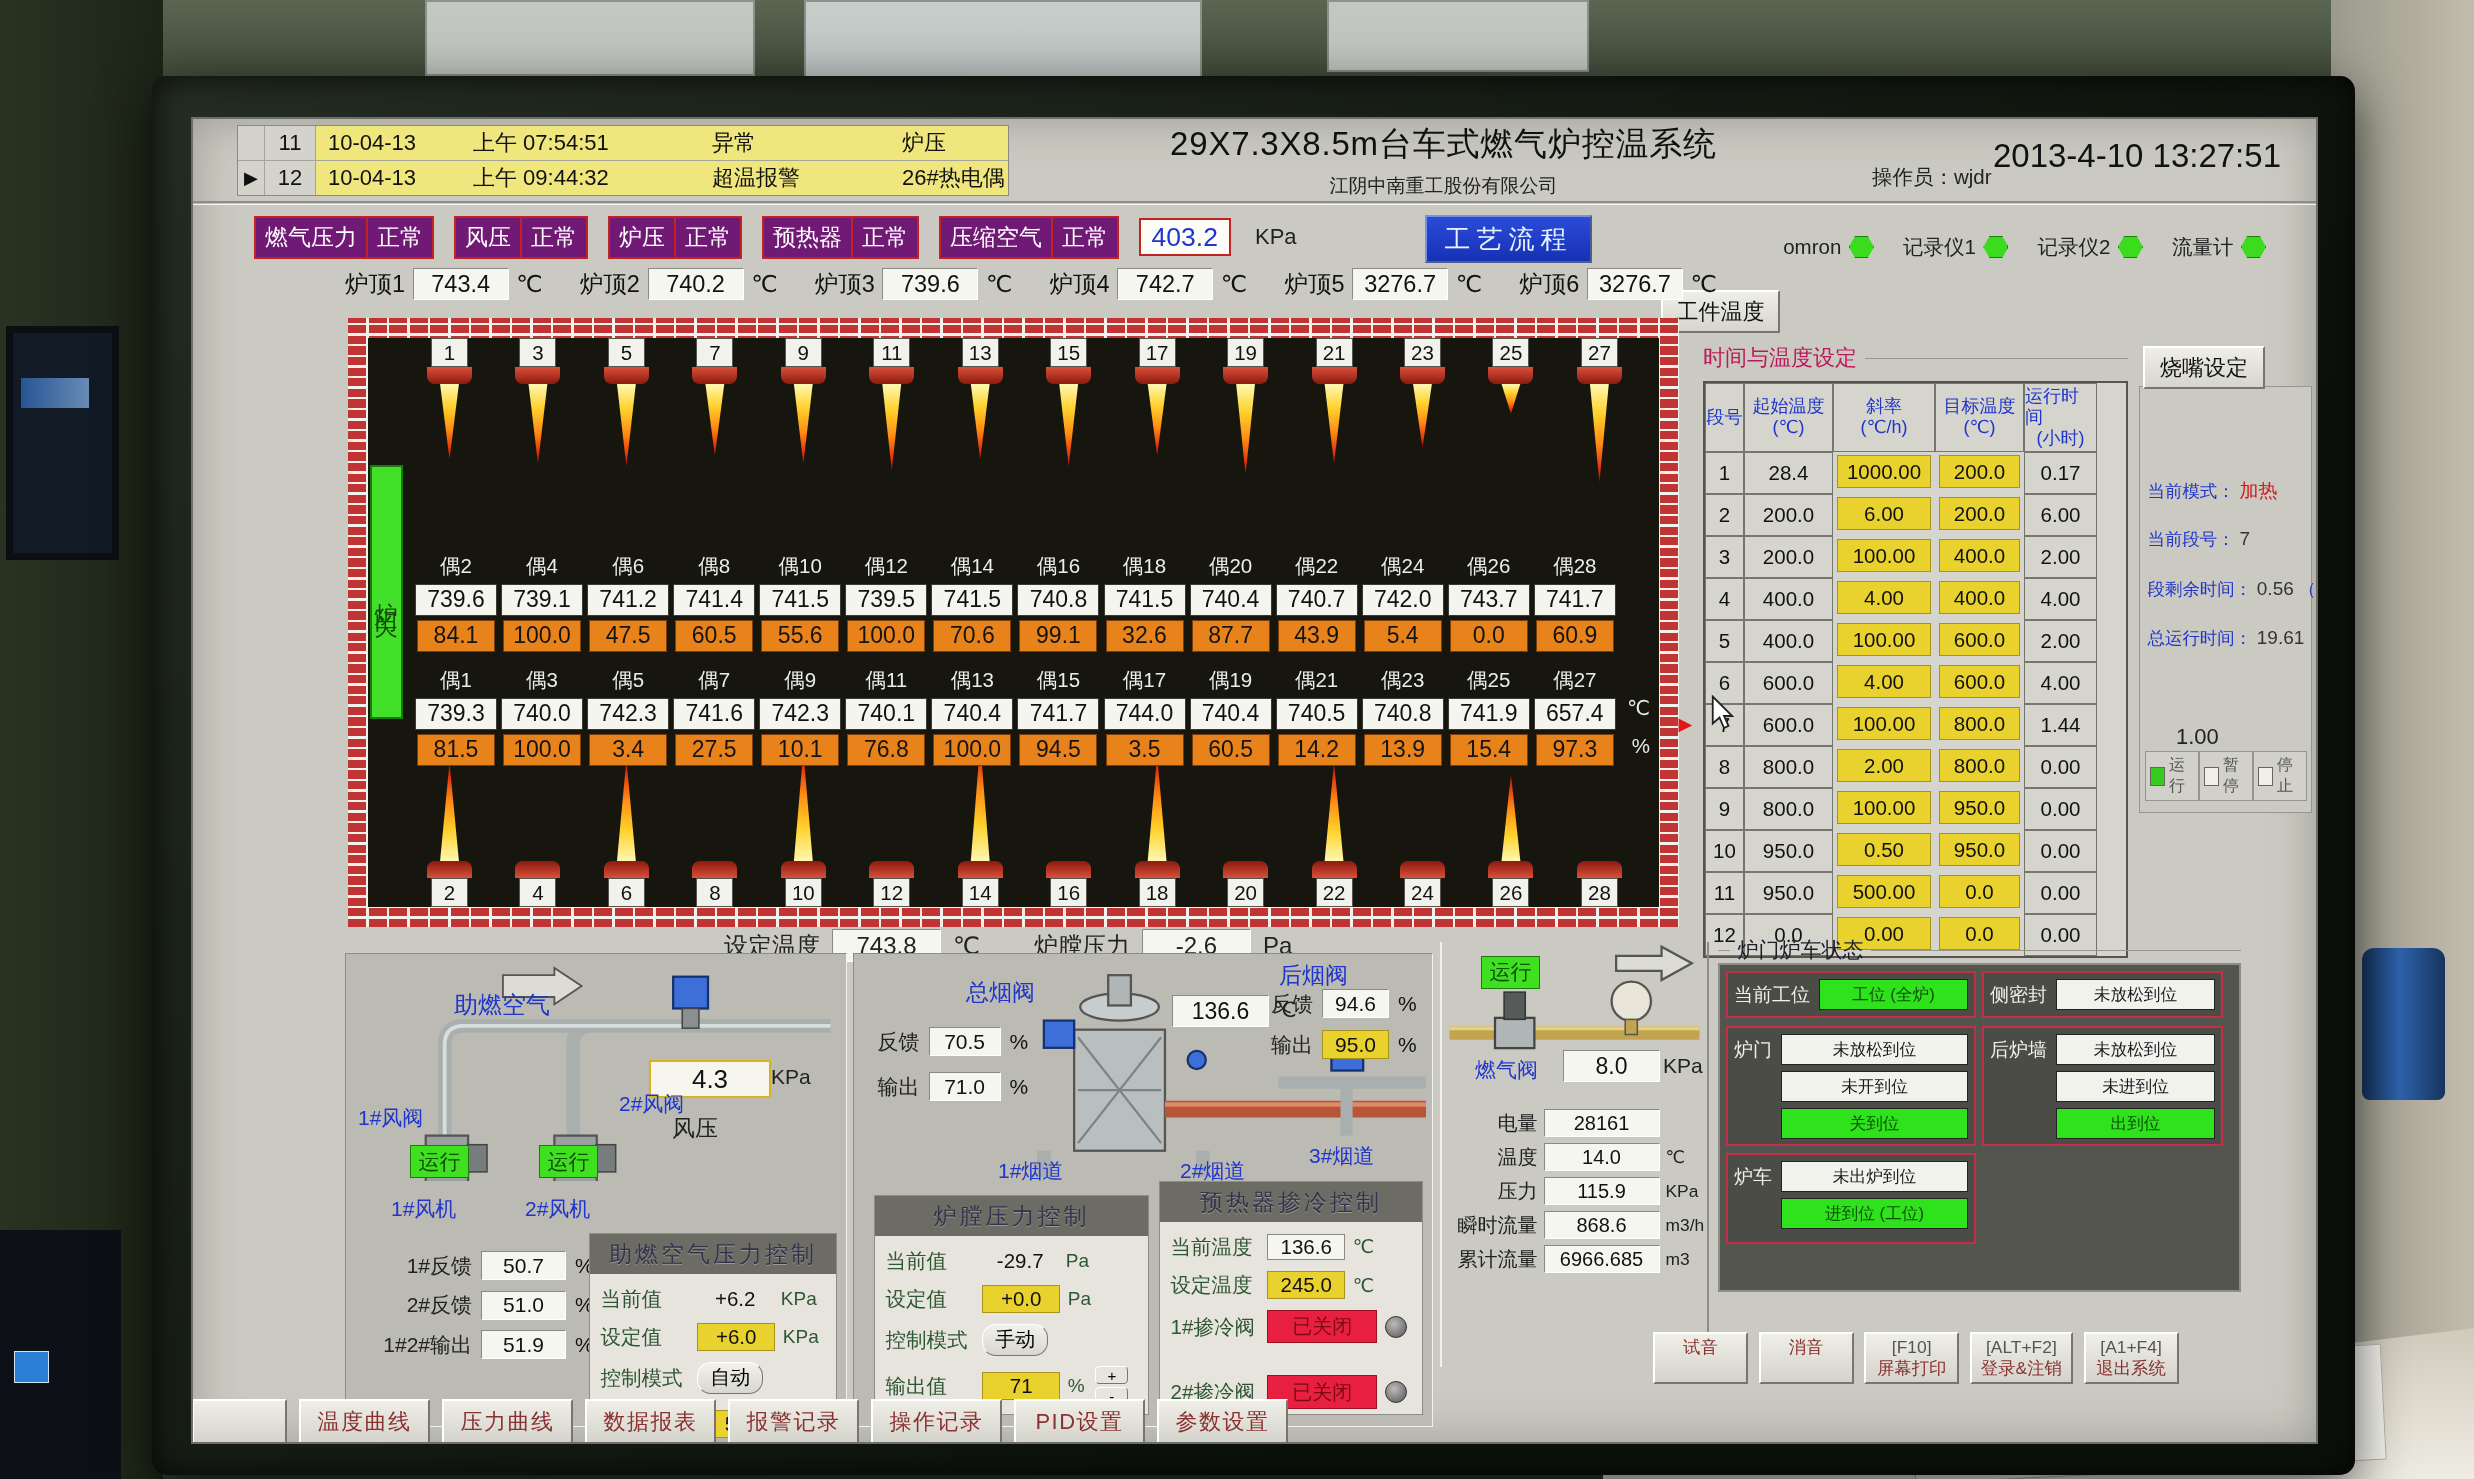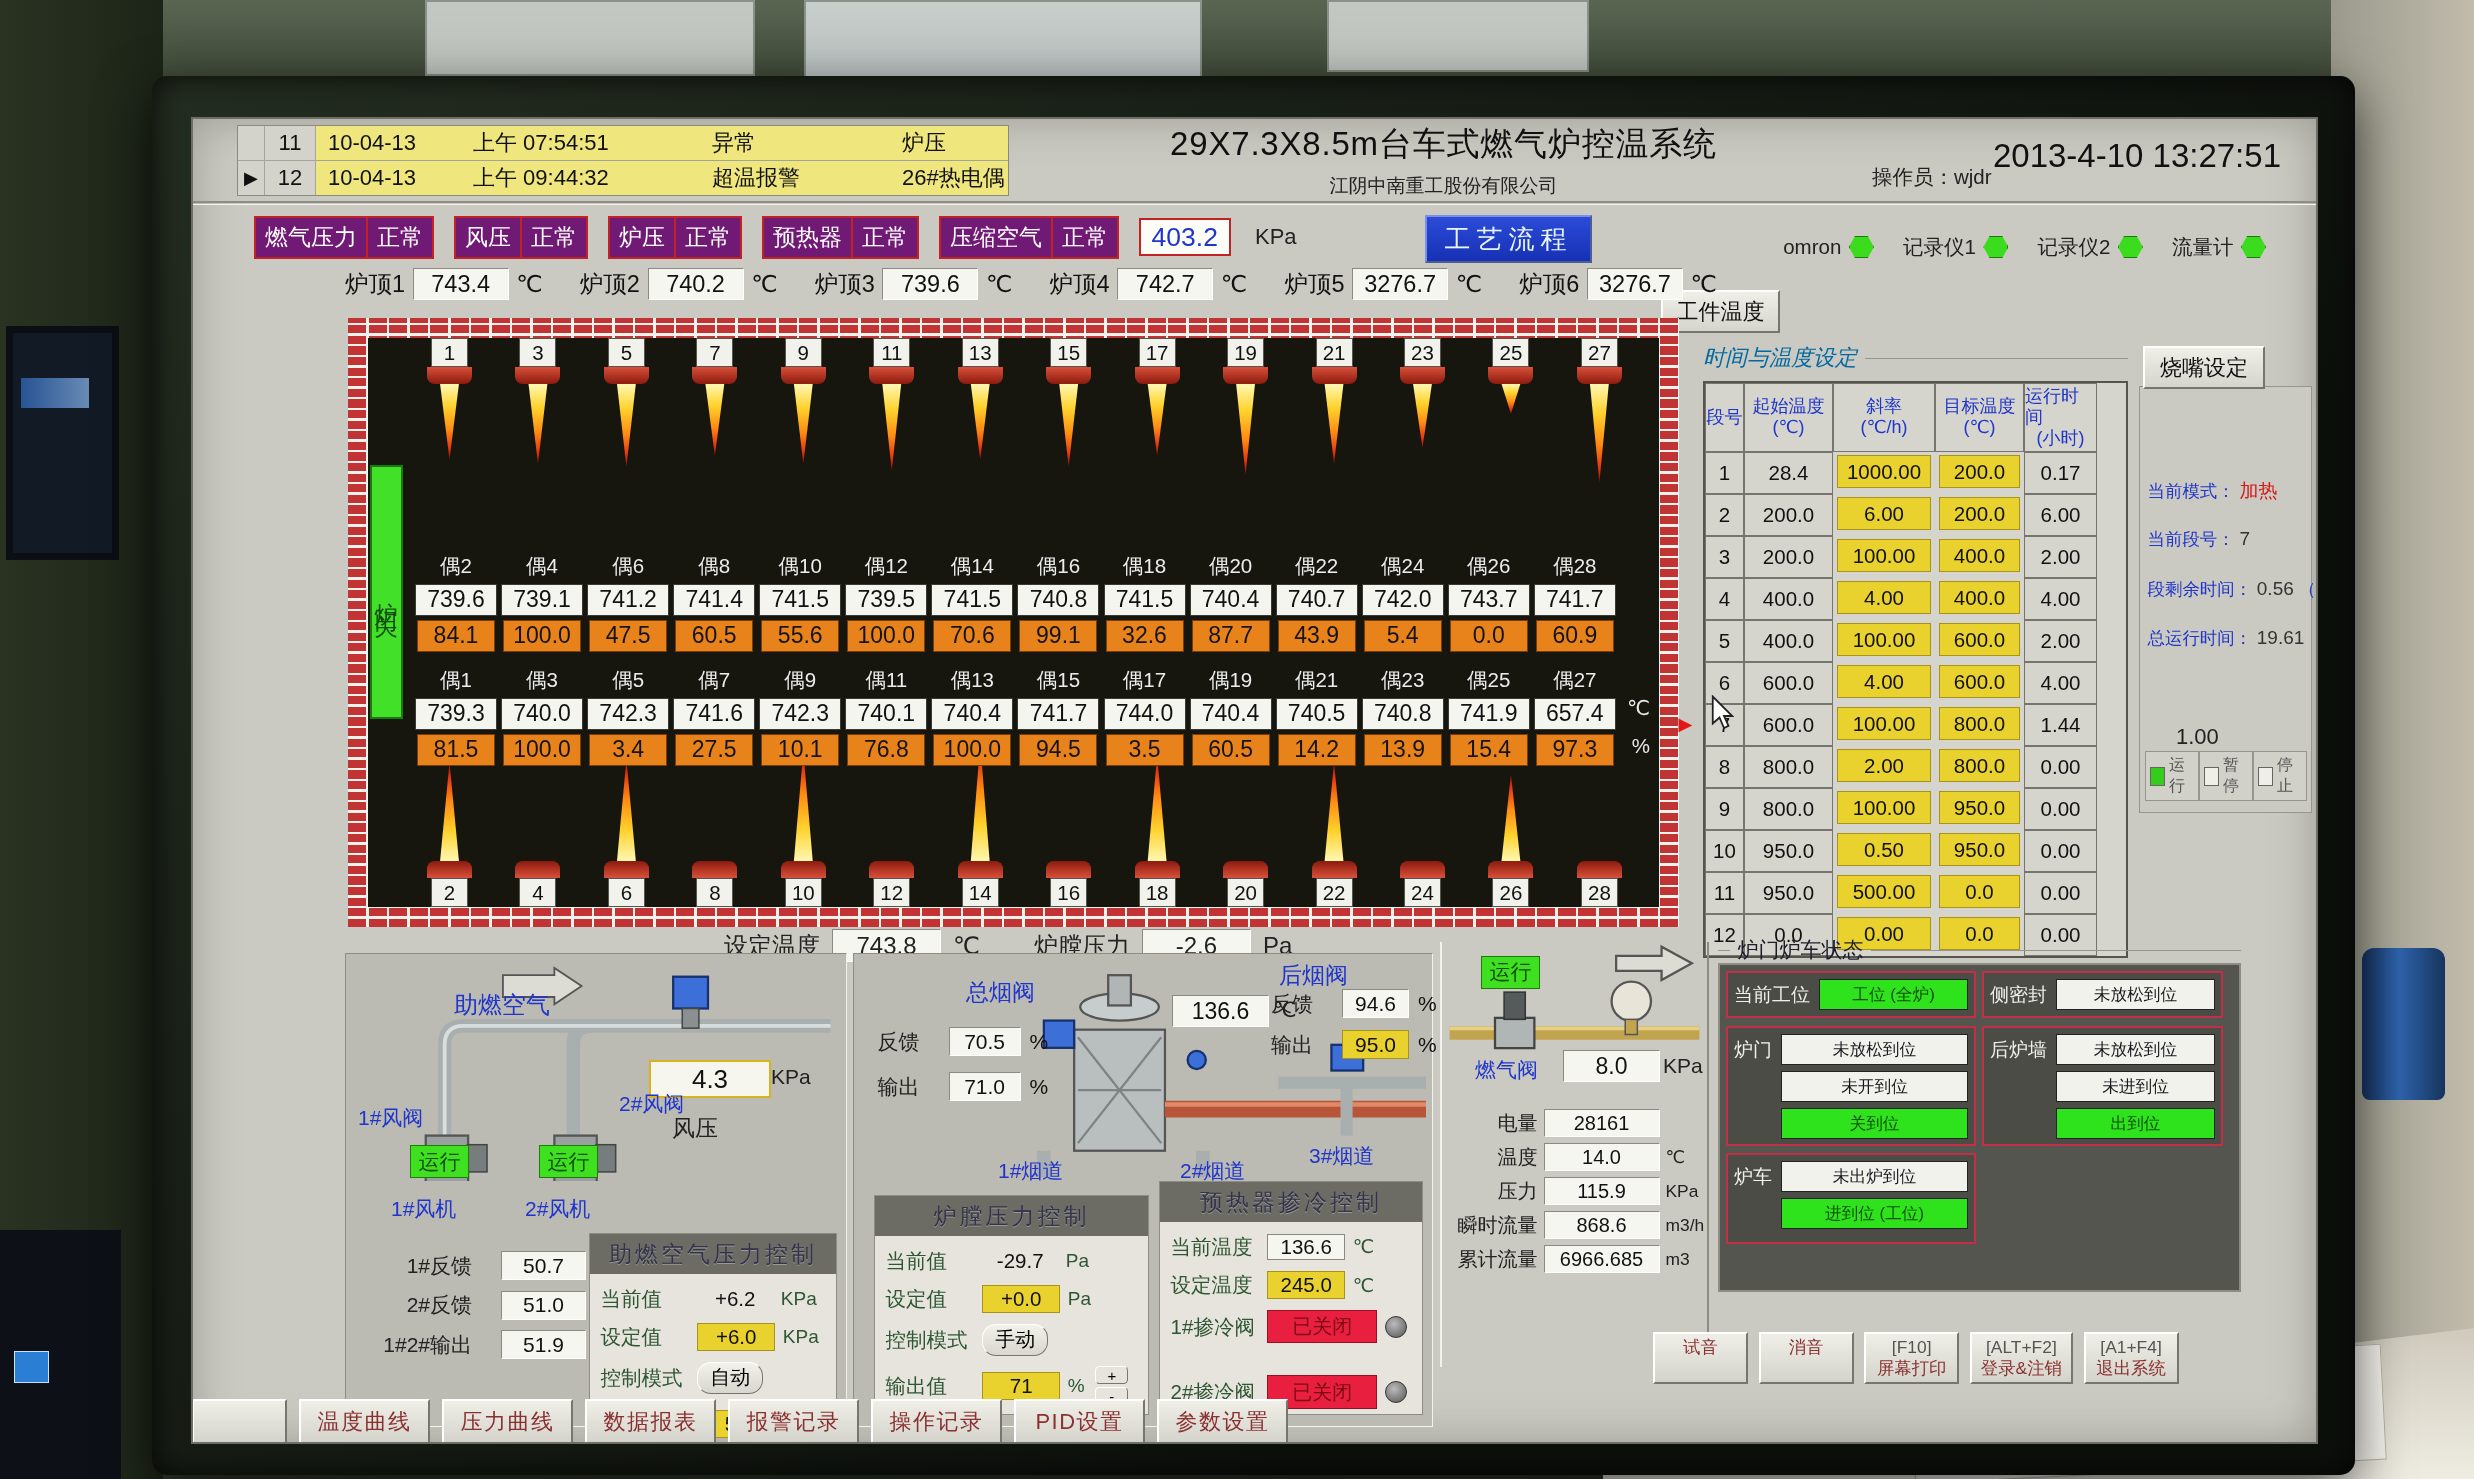"时间与温度设定" .group-cap { color: #0369a1 -> #be185d; font-style: italic -> none }
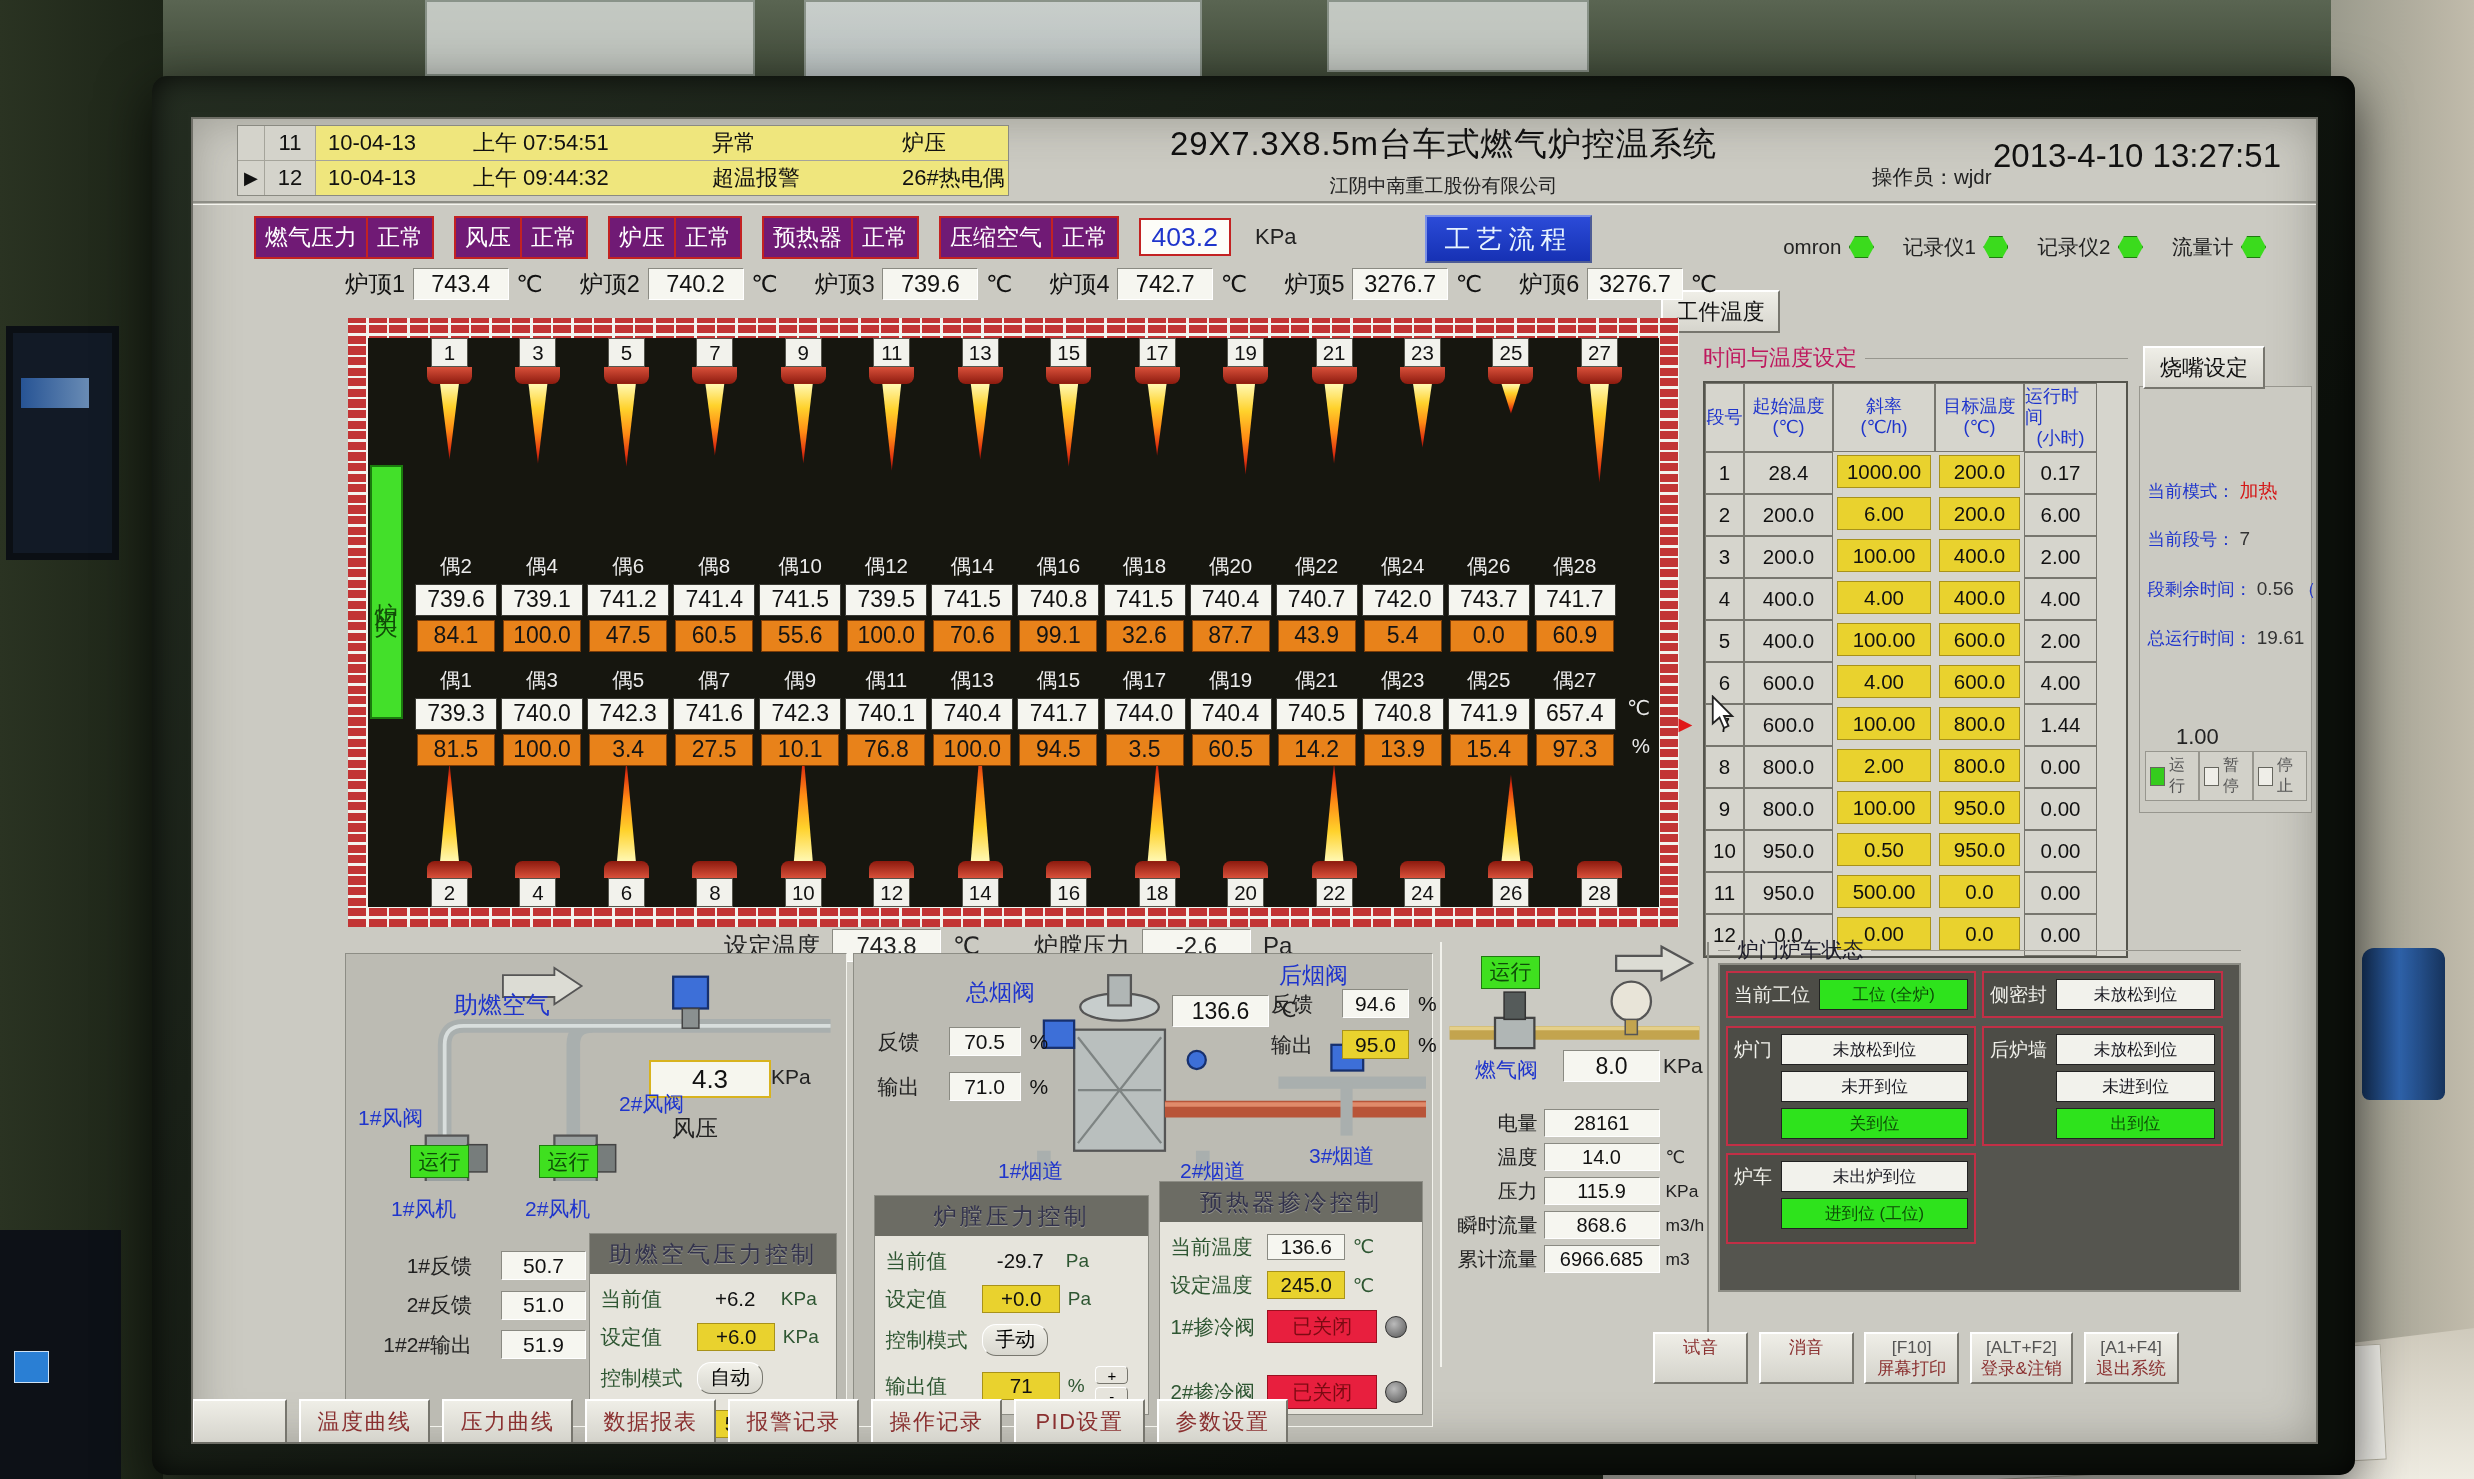"94.6" .fb-row .val { margin-left: 20px -> none }
